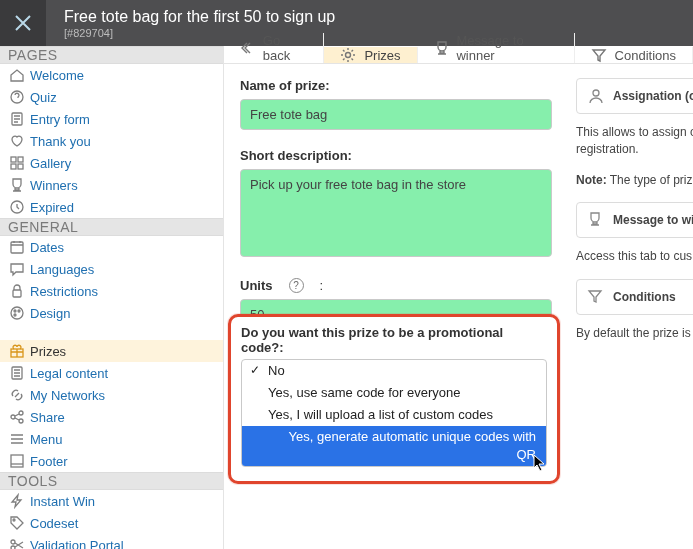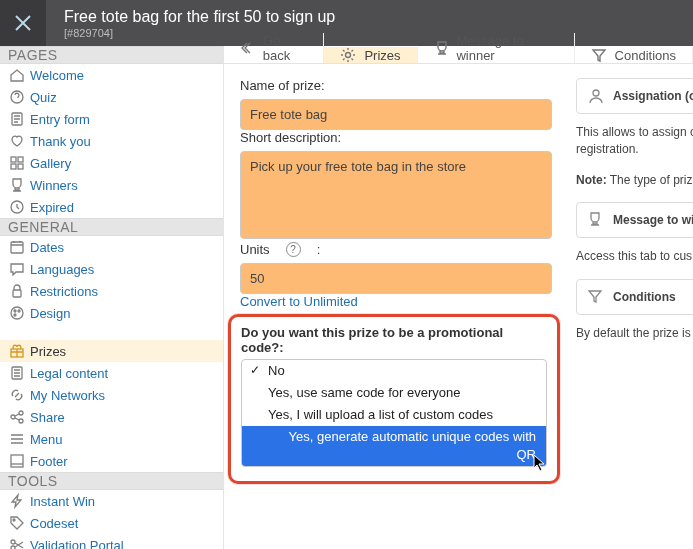"Name of prize:" .form label.lbl { font-weight: 400 -> 700 }
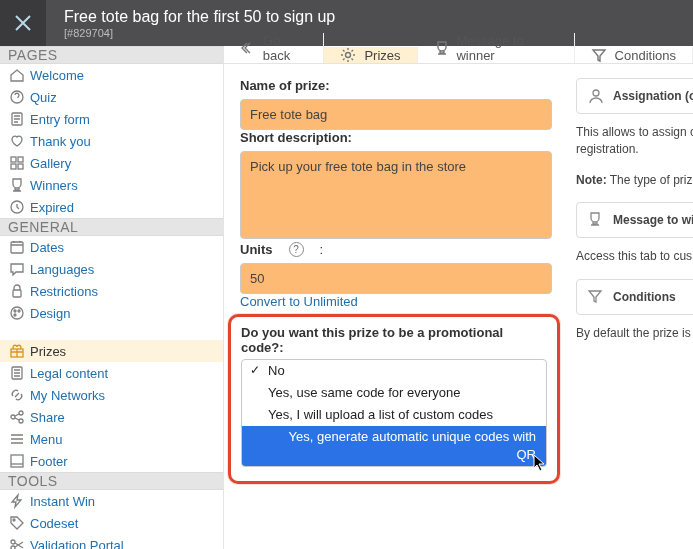"Free tote bag" .form .fld { background: #fdba74 -> #86efac; margin-bottom: 0 -> 18px }
